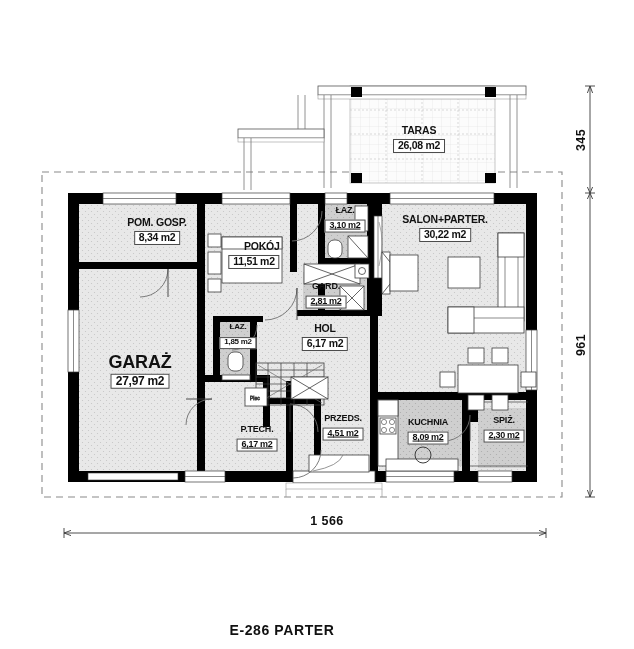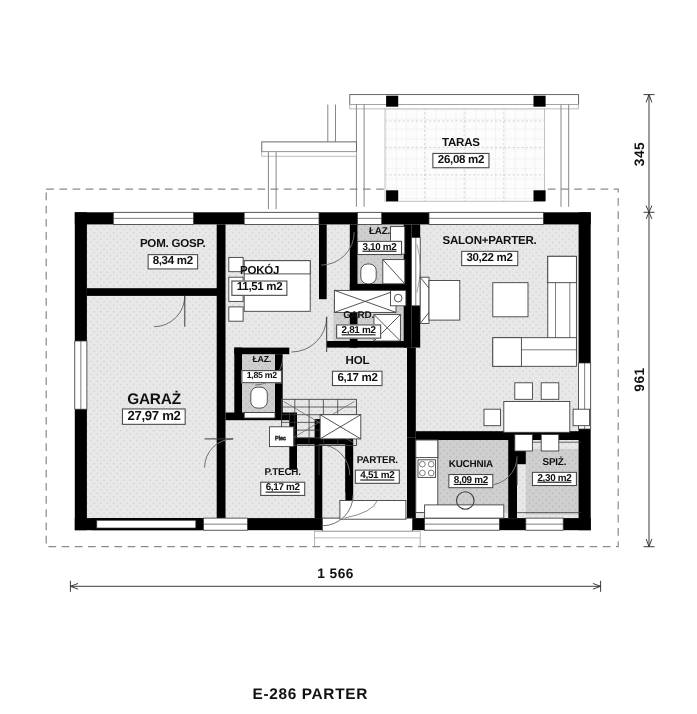"POKÓJ" div.room-label { left: 236px -> 254px; text-align: none -> right }
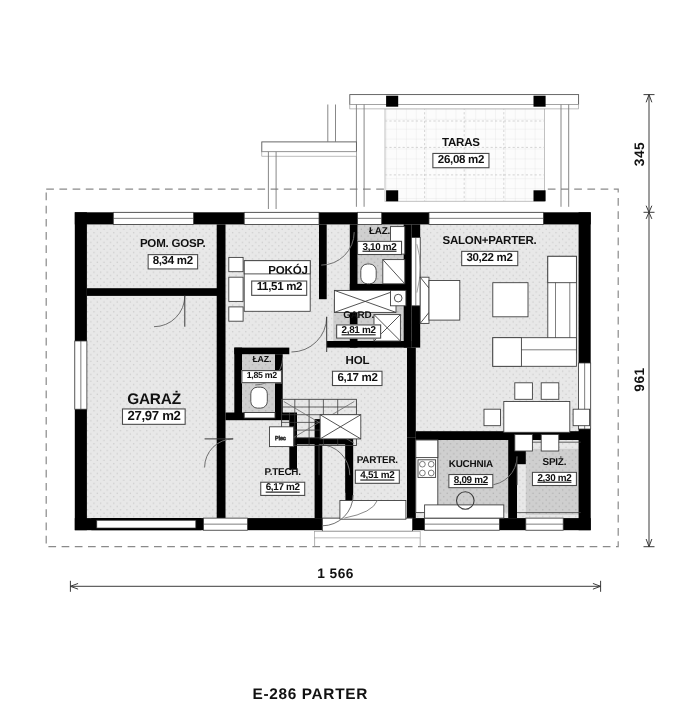"GARAŻ" .sz-lg .rl-name { font-size: 14px -> 18px }
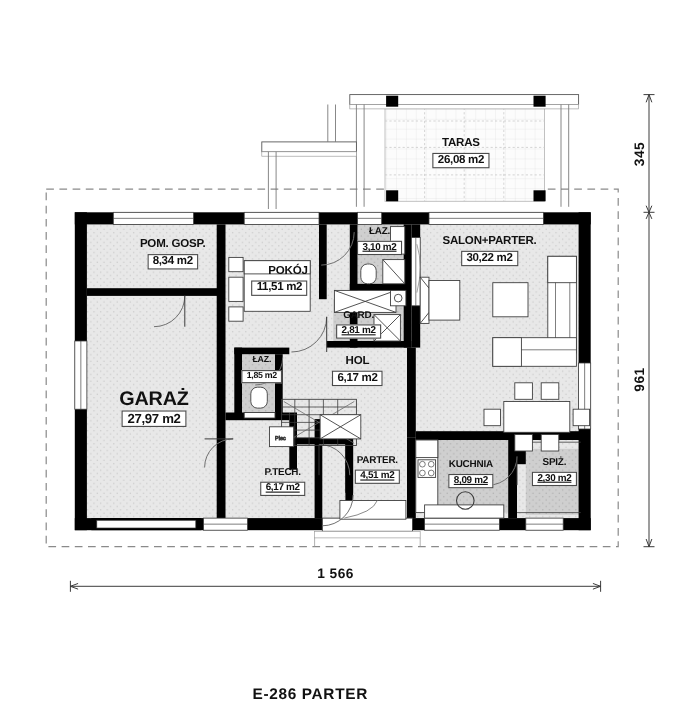"PARTER." span.rl-name { text: PARTER -> PRZEDS }
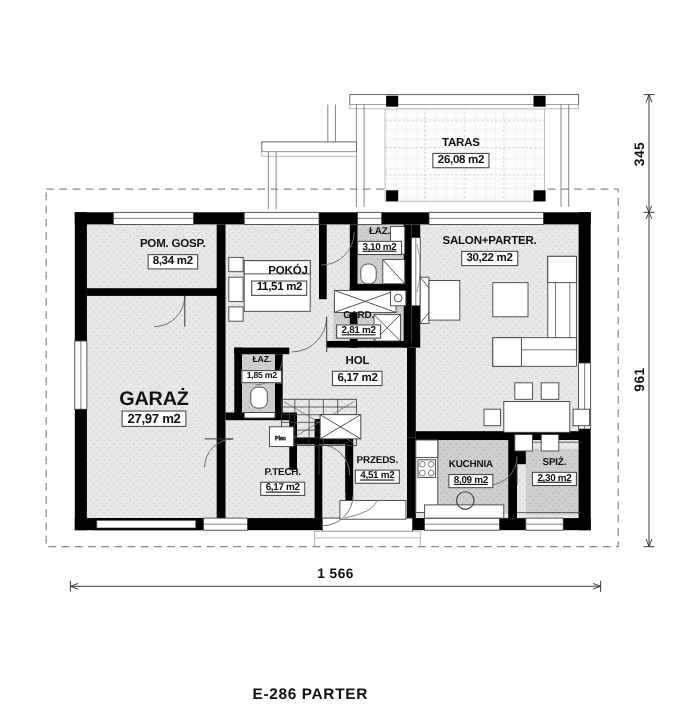"1 566" .dim-text.horizontal { margin-left: none -> 22px }
